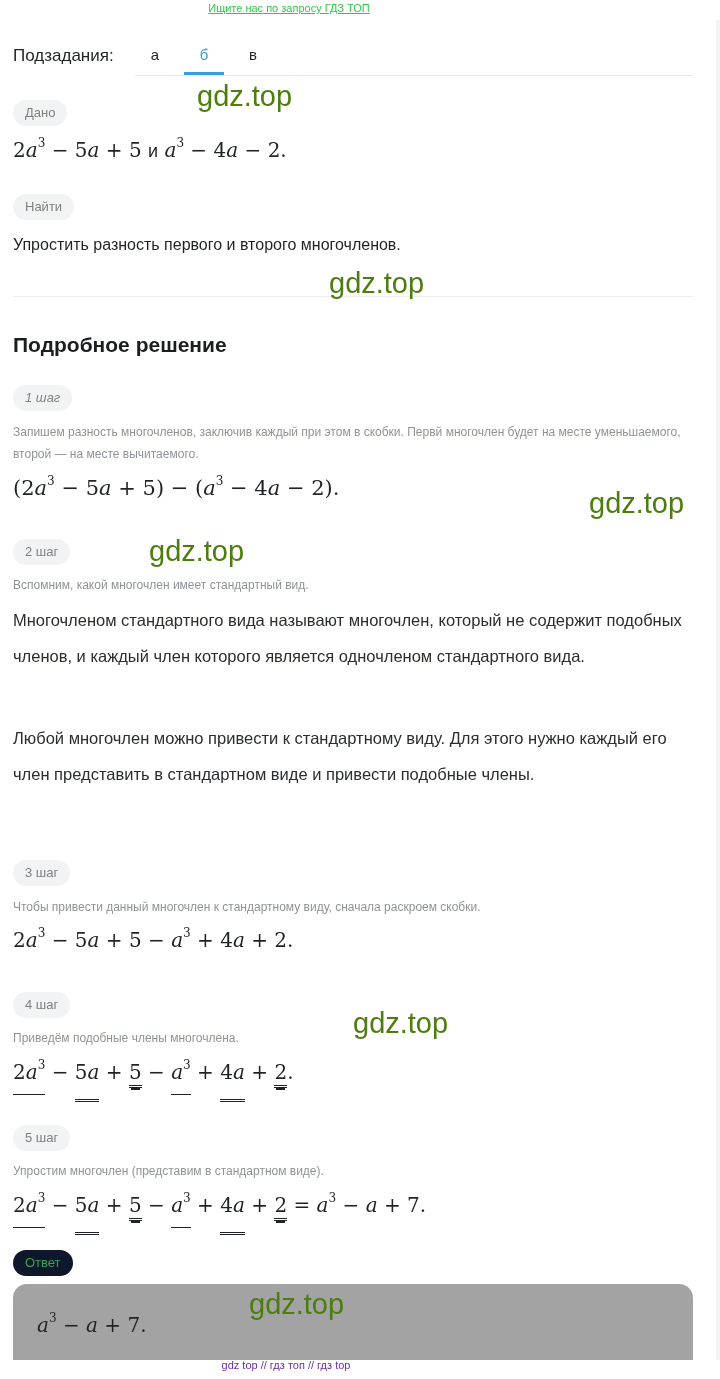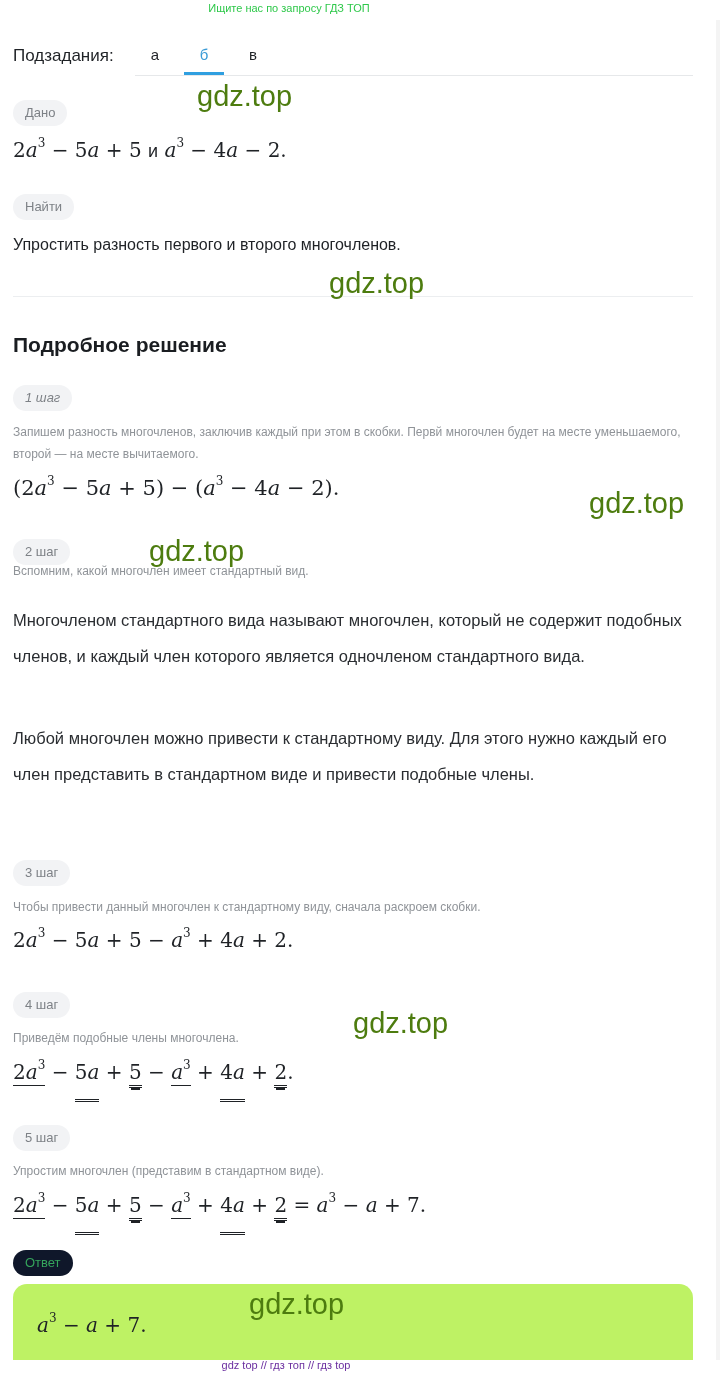"Ищите нас по запросу ГДЗ" .top-banner { text-decoration: none -> underline }
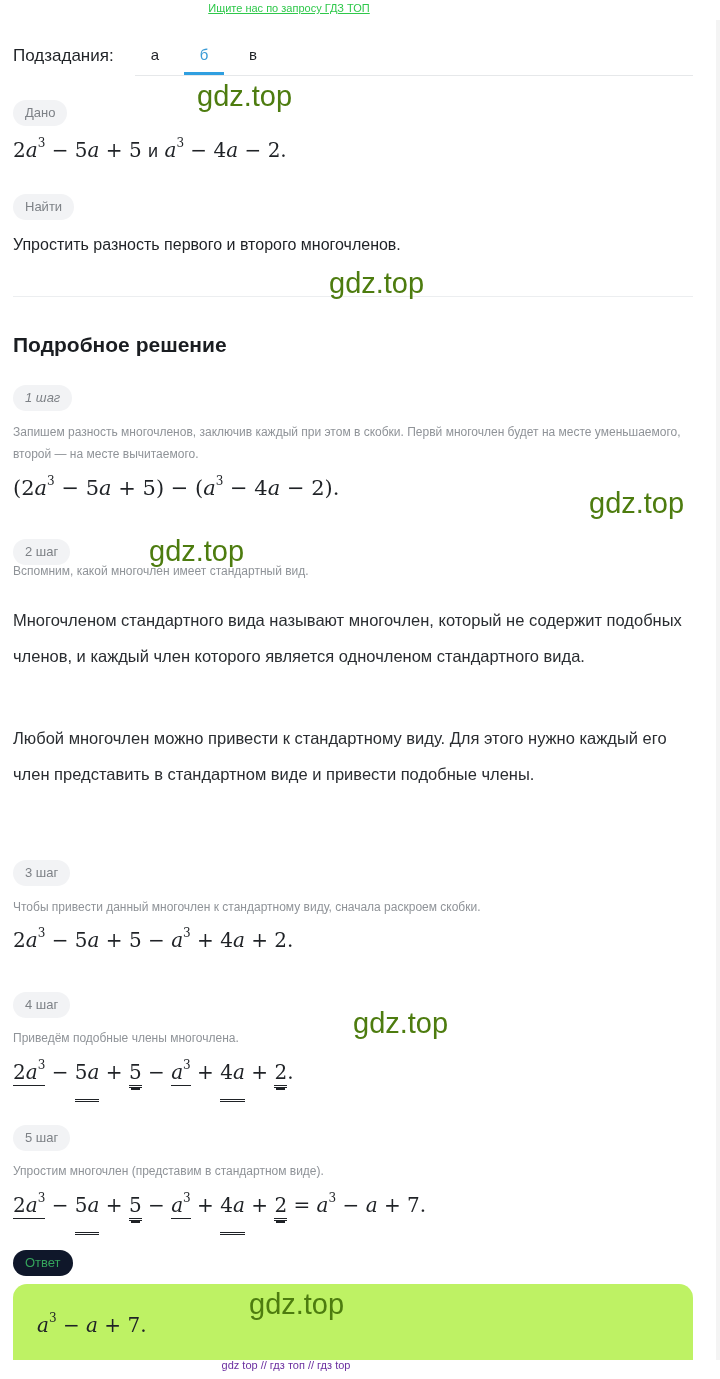"Вспомним, какой многочлен имеет" div.muted { top: 560px -> 574px }
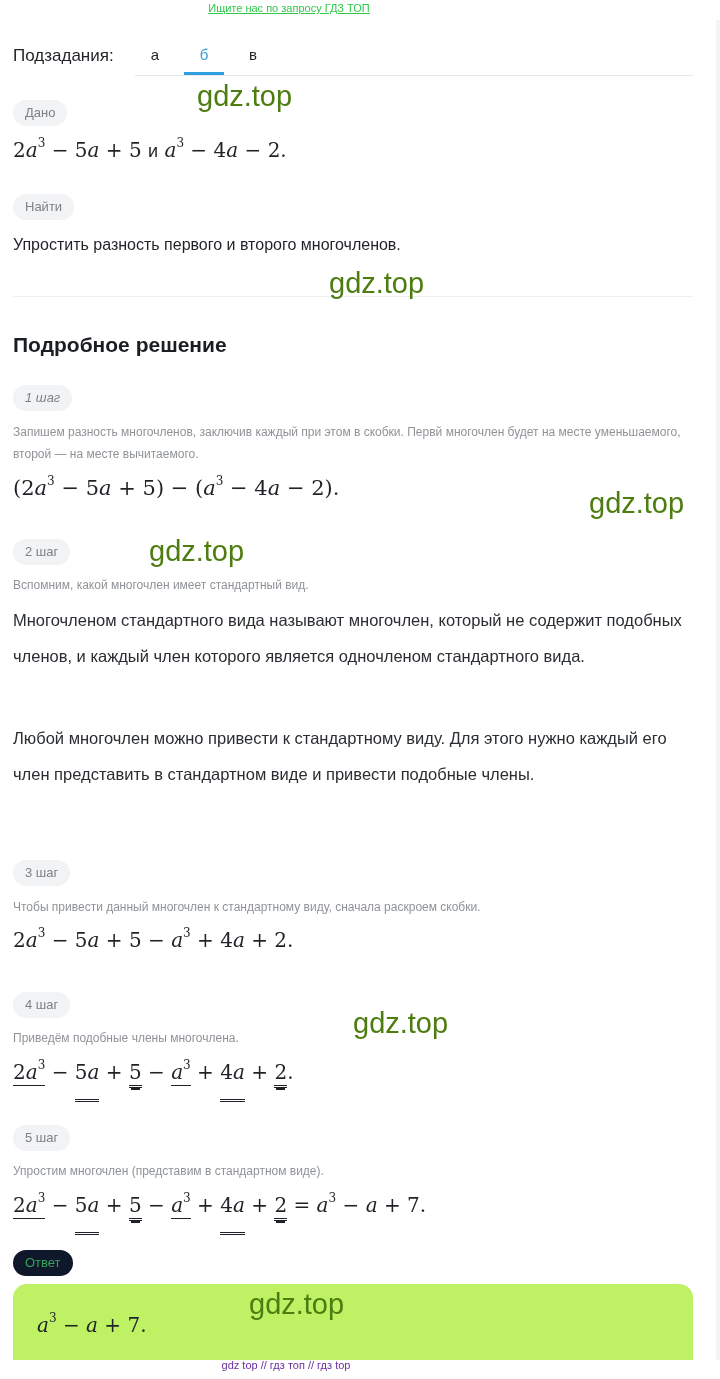"2a3" .u1 { padding-bottom: 1px -> 10px }
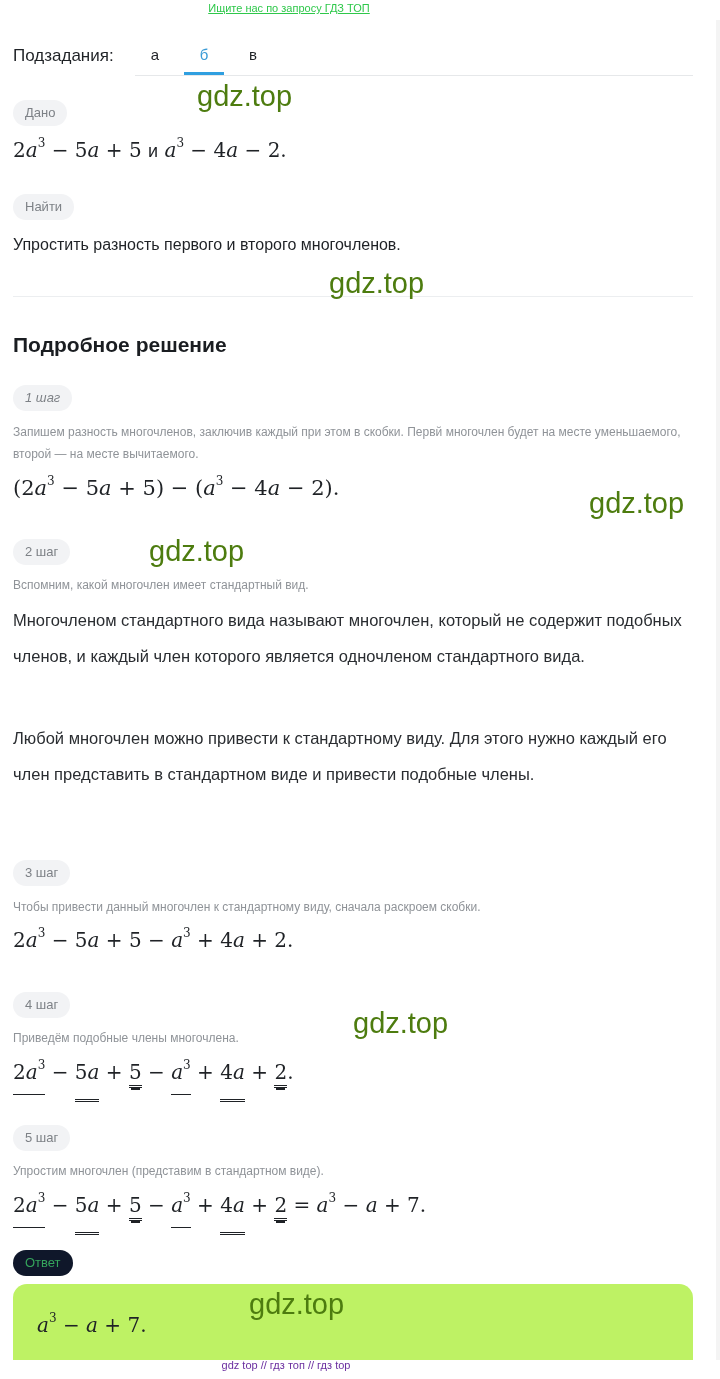"a3 − a + 7." .answer-box { background: #bef264 -> #a3a3a3 }
